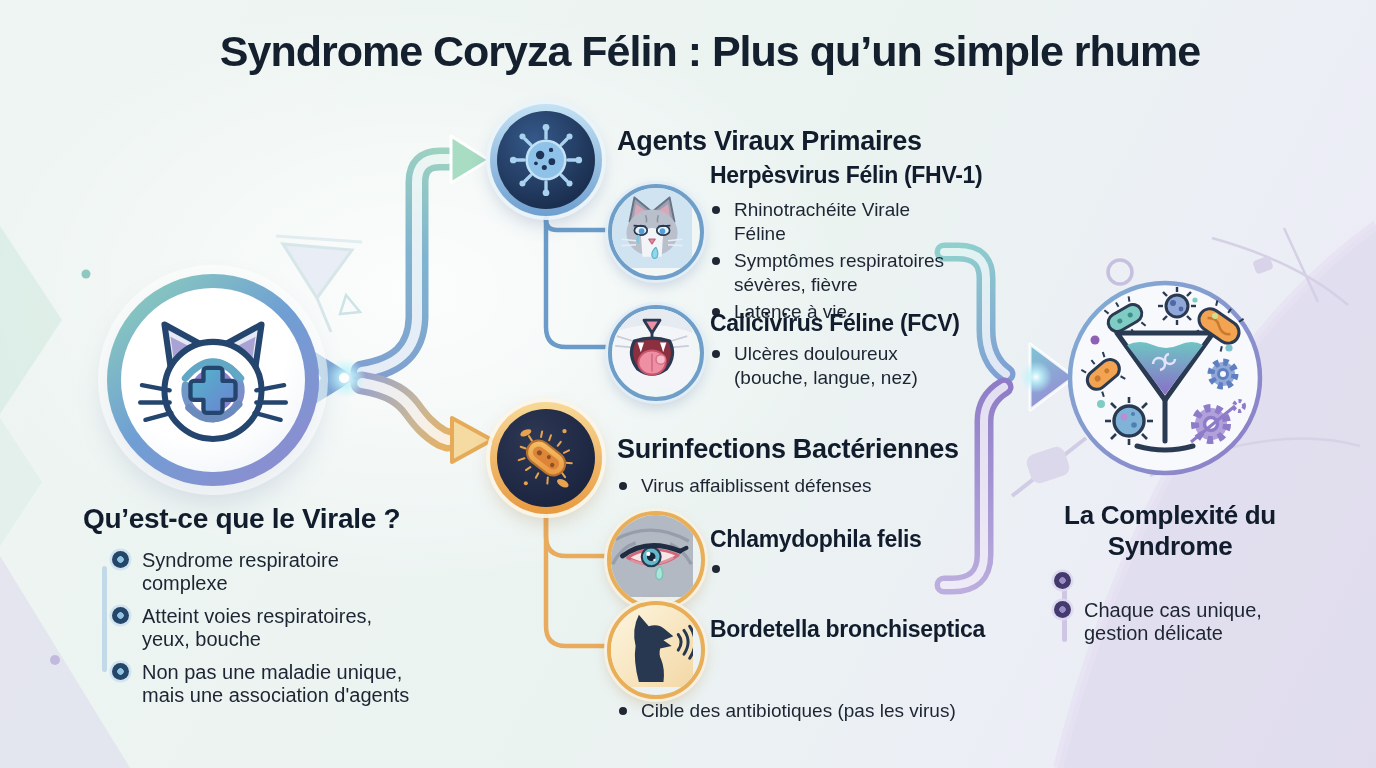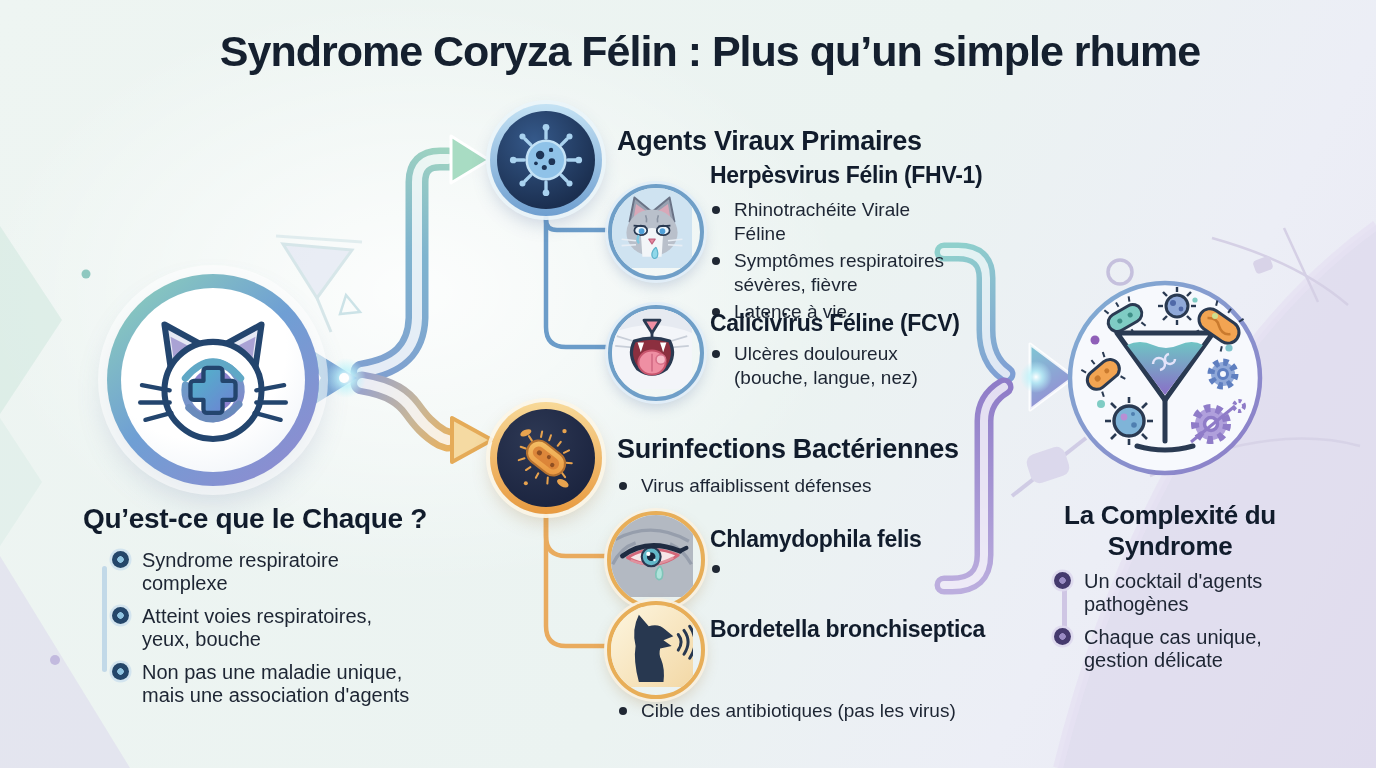"Qu’est-ce que le Chaque ?" div.abs { text: Chaque -> Virale }
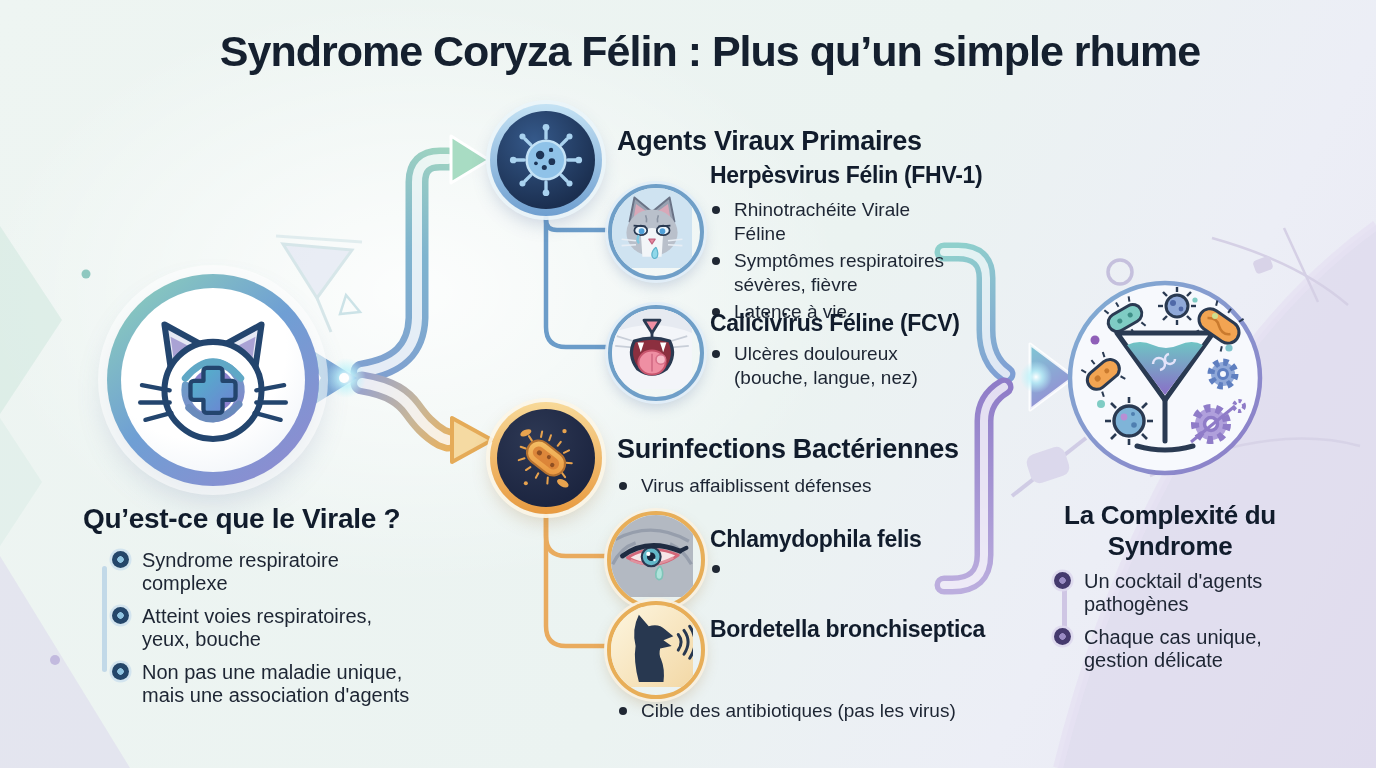"Un cocktail d'agents pathogènes" span.b-text { html: <span>Un cocktail d'agents pathogènes</span> -> none }
